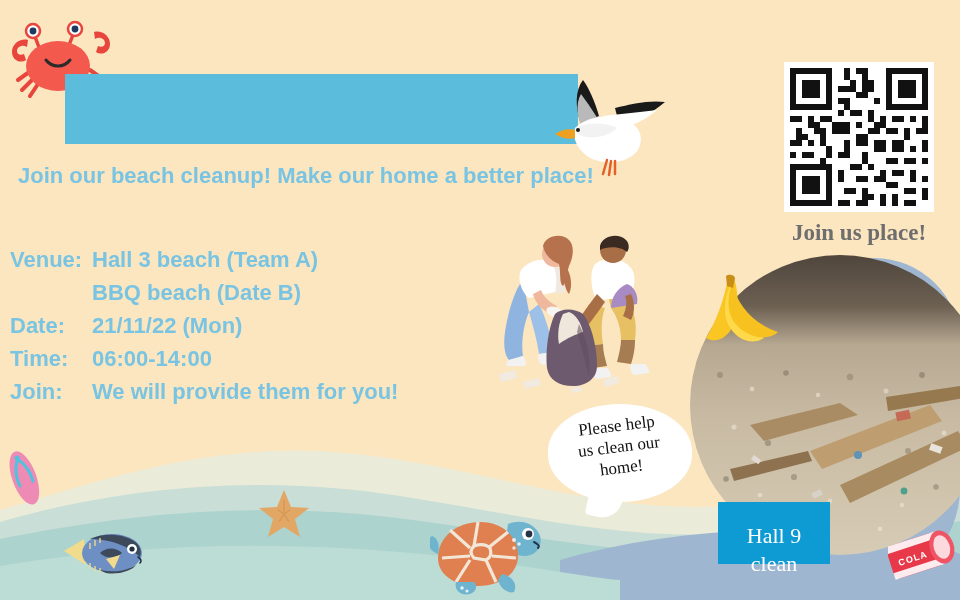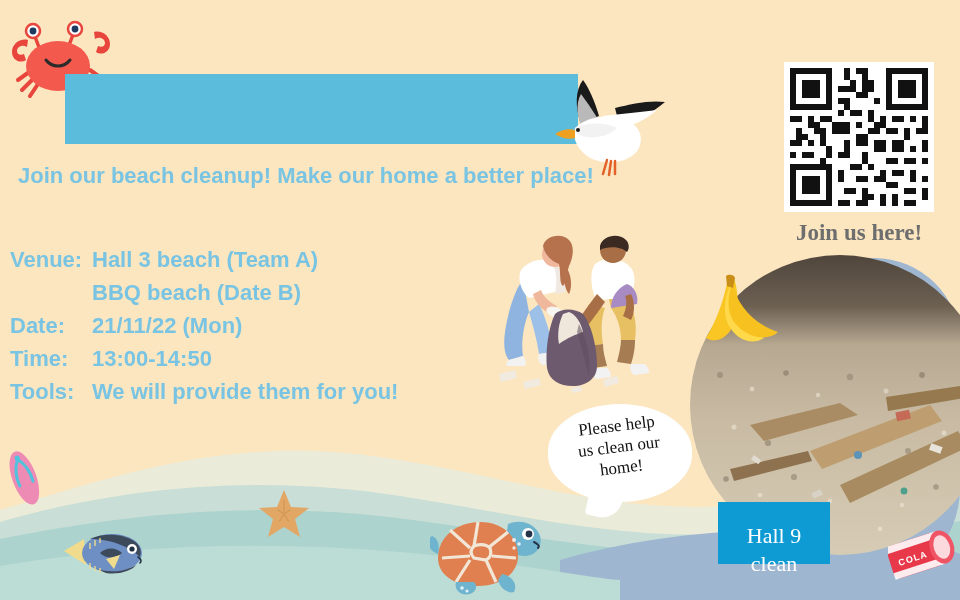"Join us here!" div { text: here -> place }
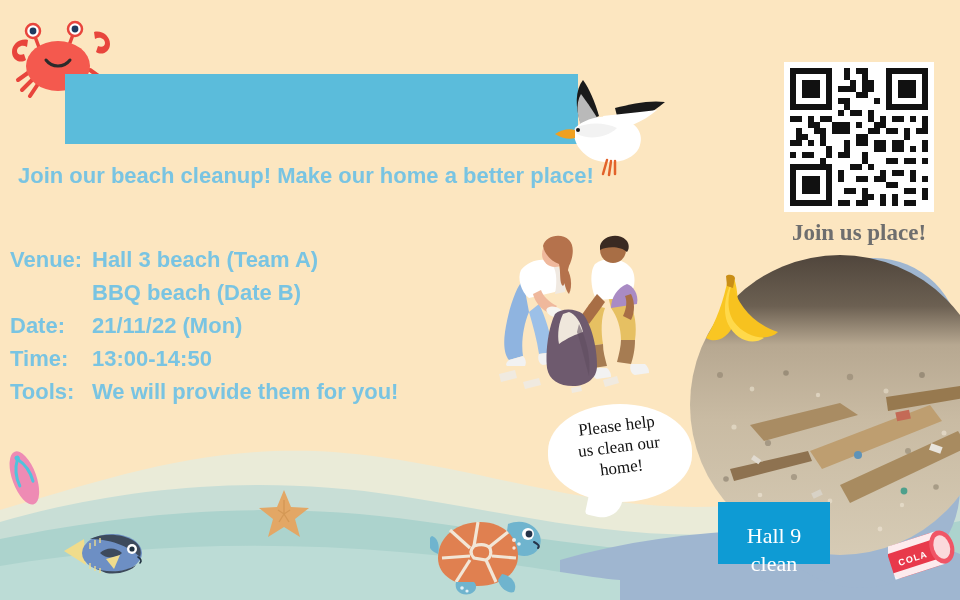"13:00-14:50" span.dval { text: 13:00-14:50 -> 06:00-14:00 }
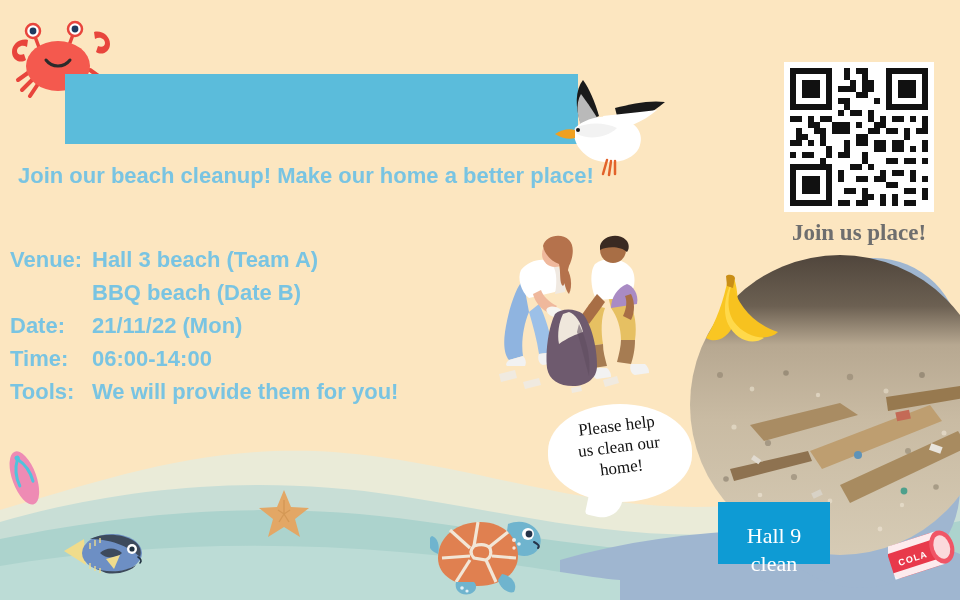"Tools:" span.dlabel { text: Tools -> Join }
